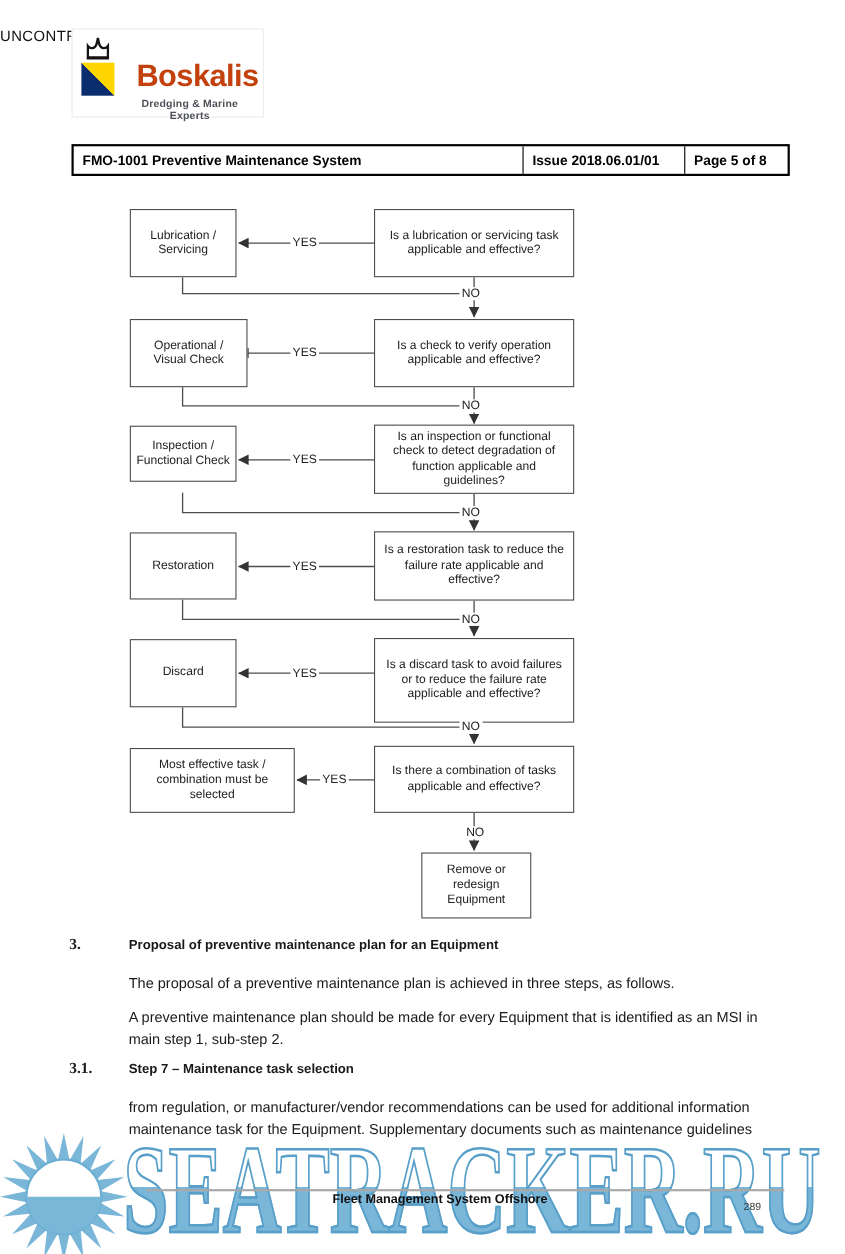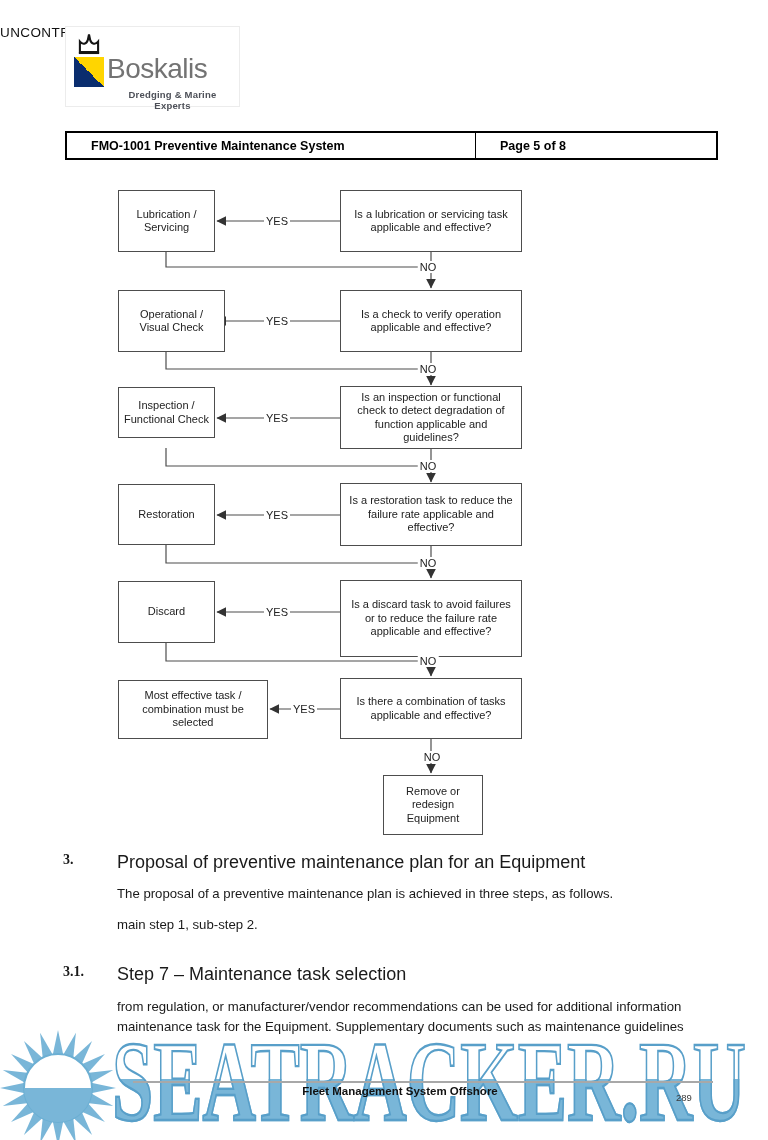"Boskalis" .logo-brand { color: #737373 -> #c2410c; font-weight: normal -> bold; left: 41px -> 58px }
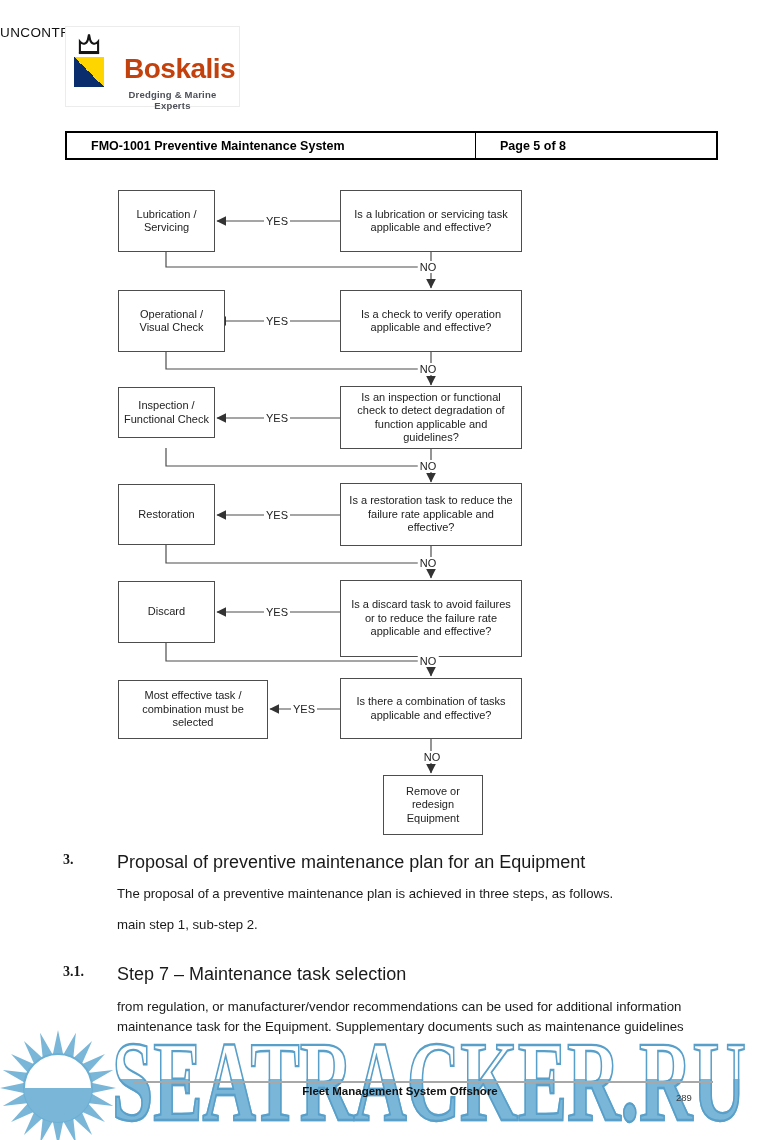"FMO-1001 Preventive Maintenance System" .doc-table .cell { padding: 0 24px -> 0 8px }
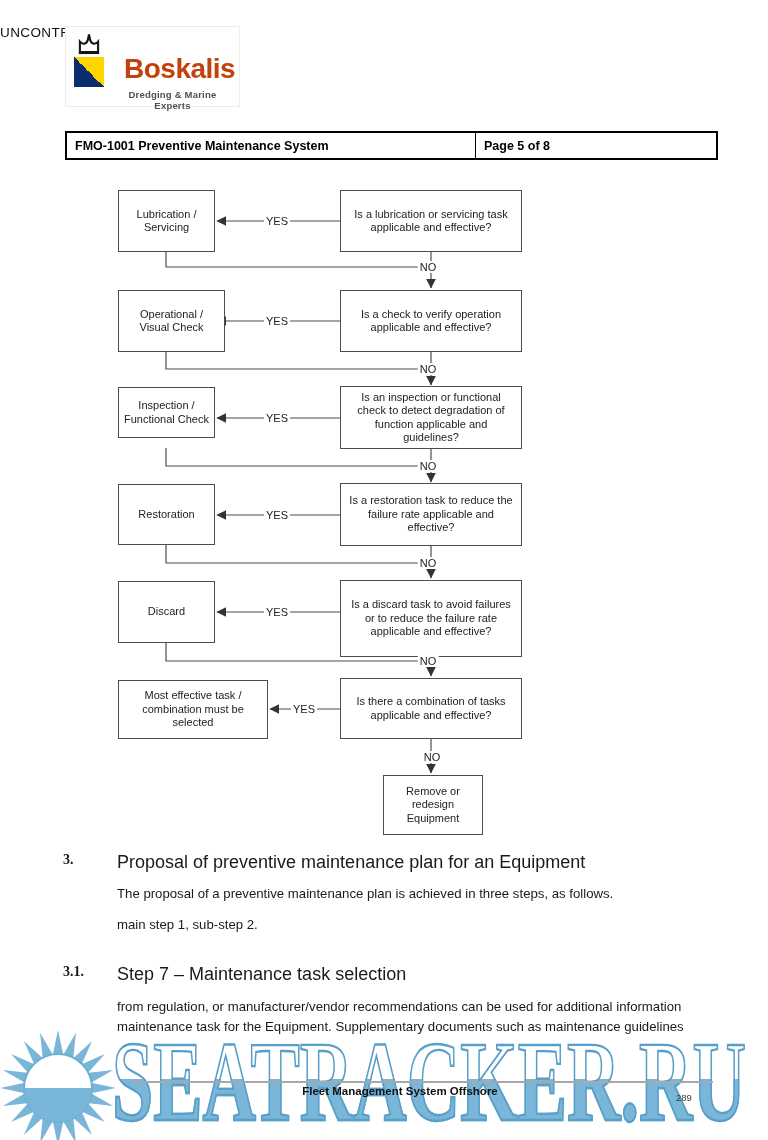"Issue 2018.06.01/01" div.cell { html: none -> <div>Issue 2018.06.01/01</div> }
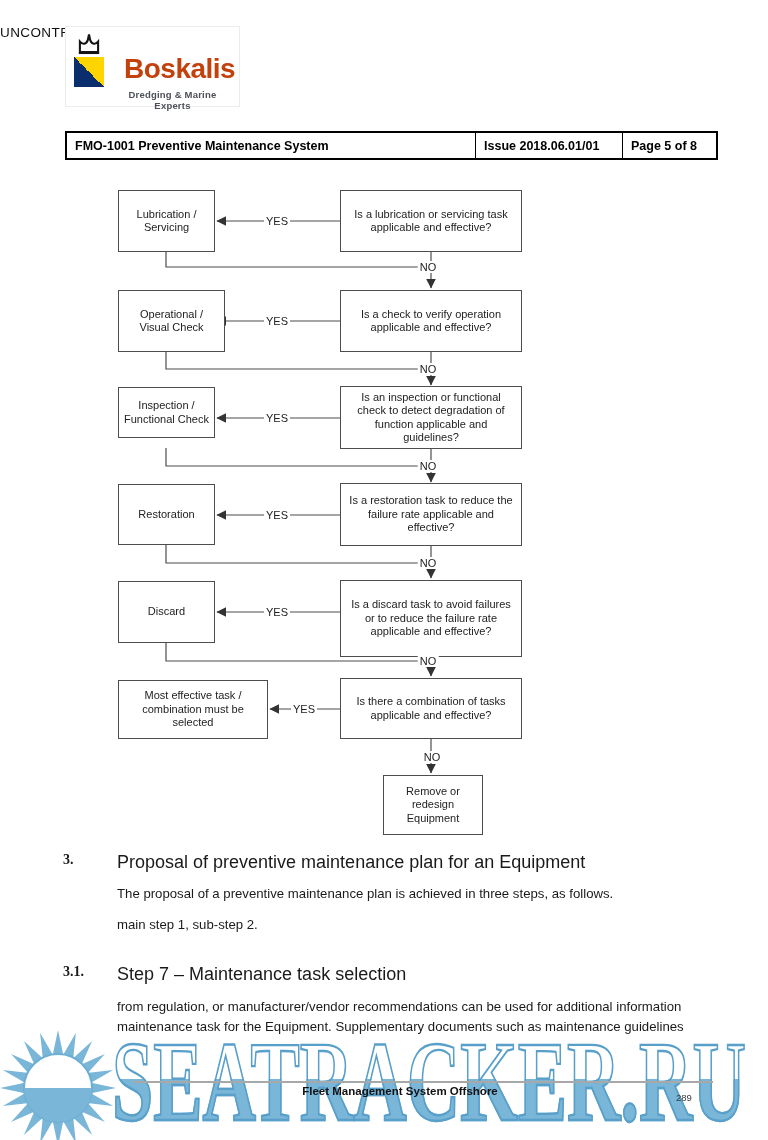"Proposal of preventive maintenance plan" .sechead { font-size: 18px -> 12px; font-weight: normal -> bold }
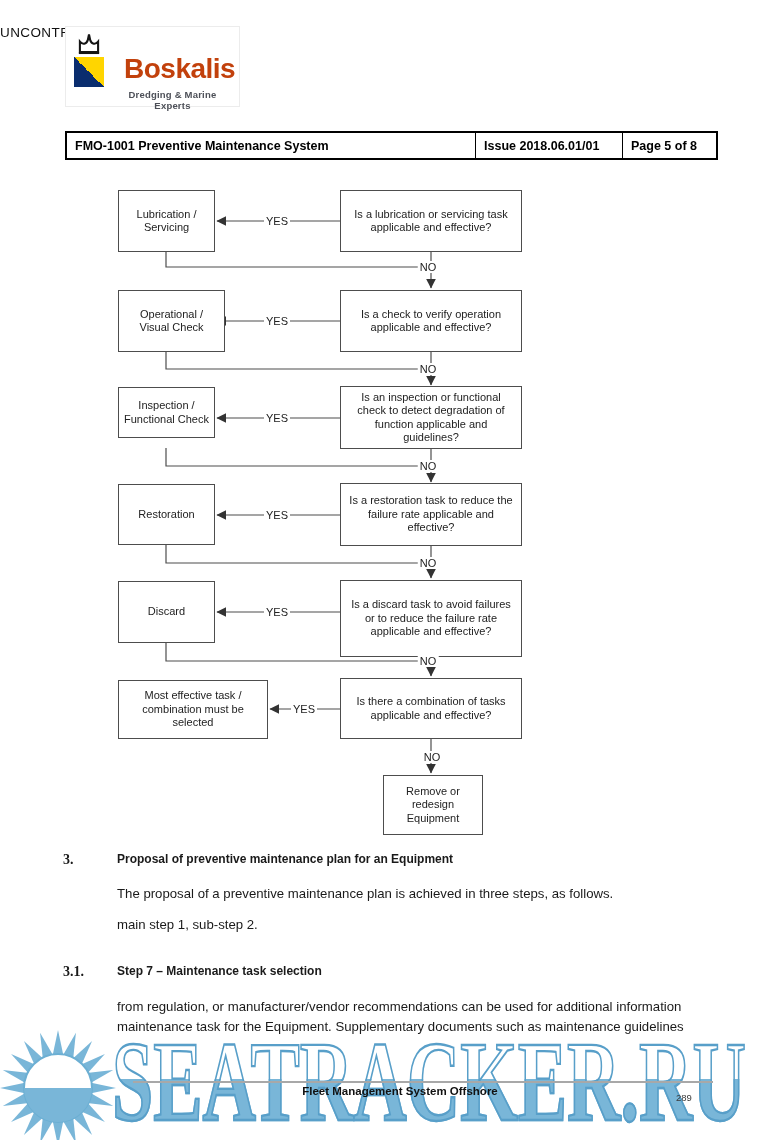"A preventive maintenance plan should" div { html: none -> <div>A preventive maintenance plan should be made for every Equipment that is identified as an MSI in</div> }
